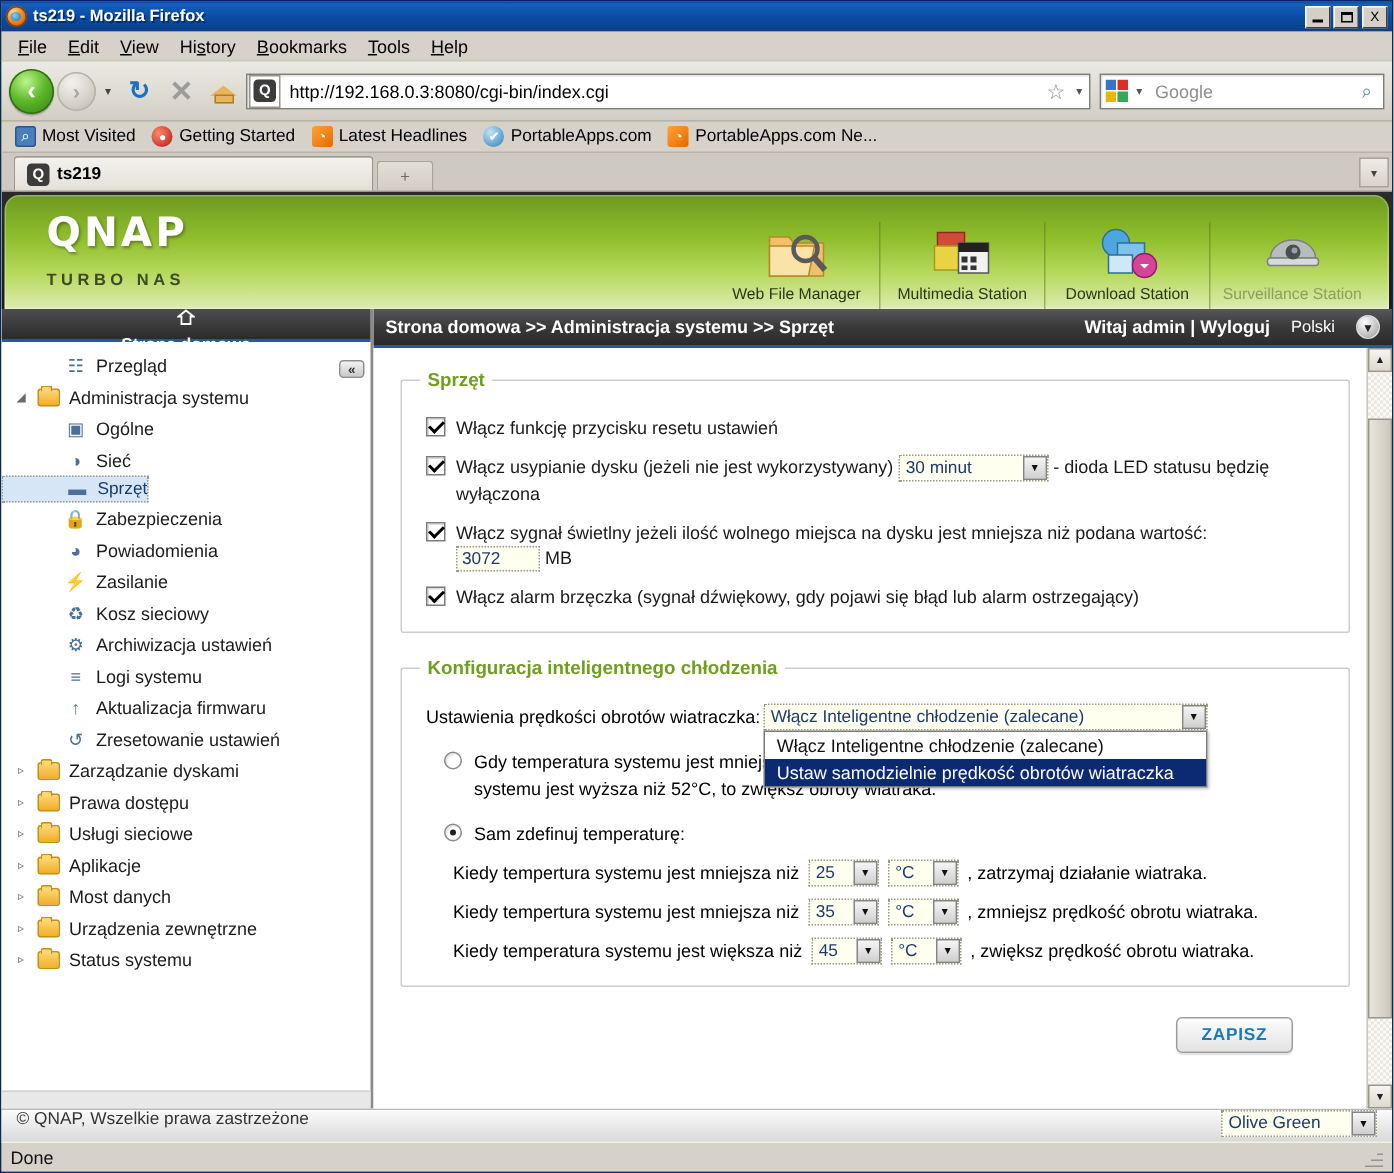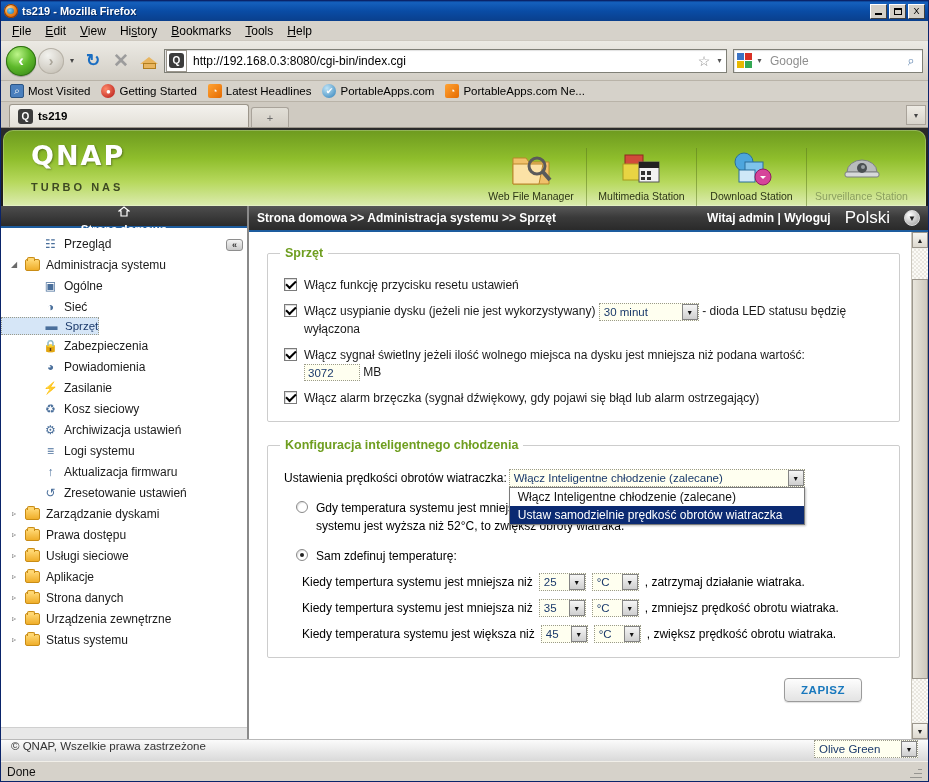"Polski" .crumb .lang { font-size: 17px -> 11px }
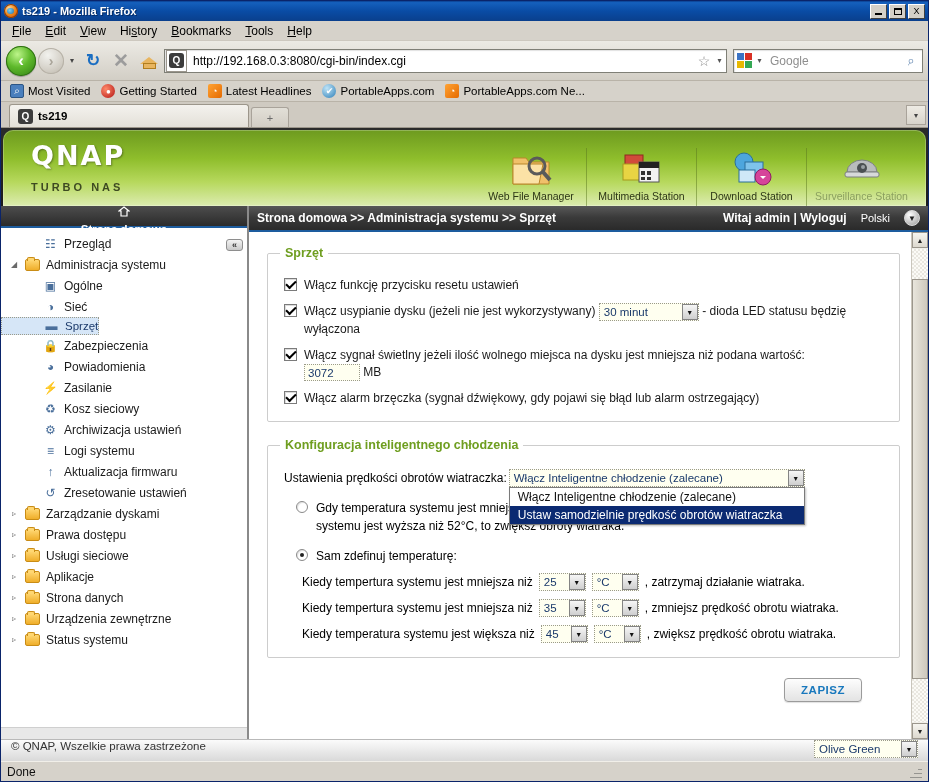"Strona danych" span { text: Strona -> Most }
